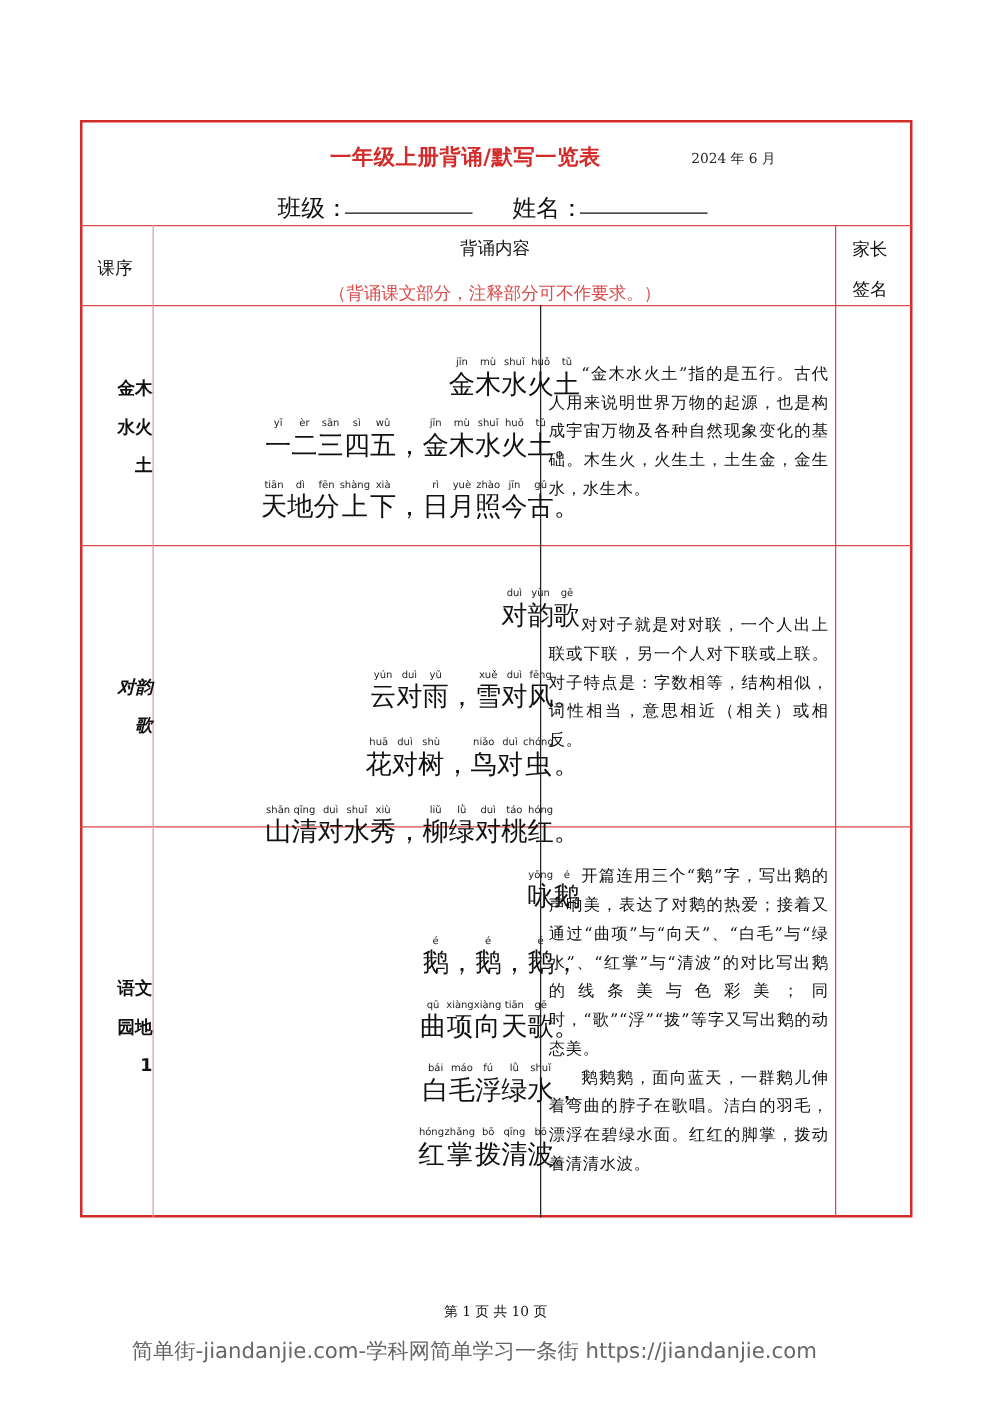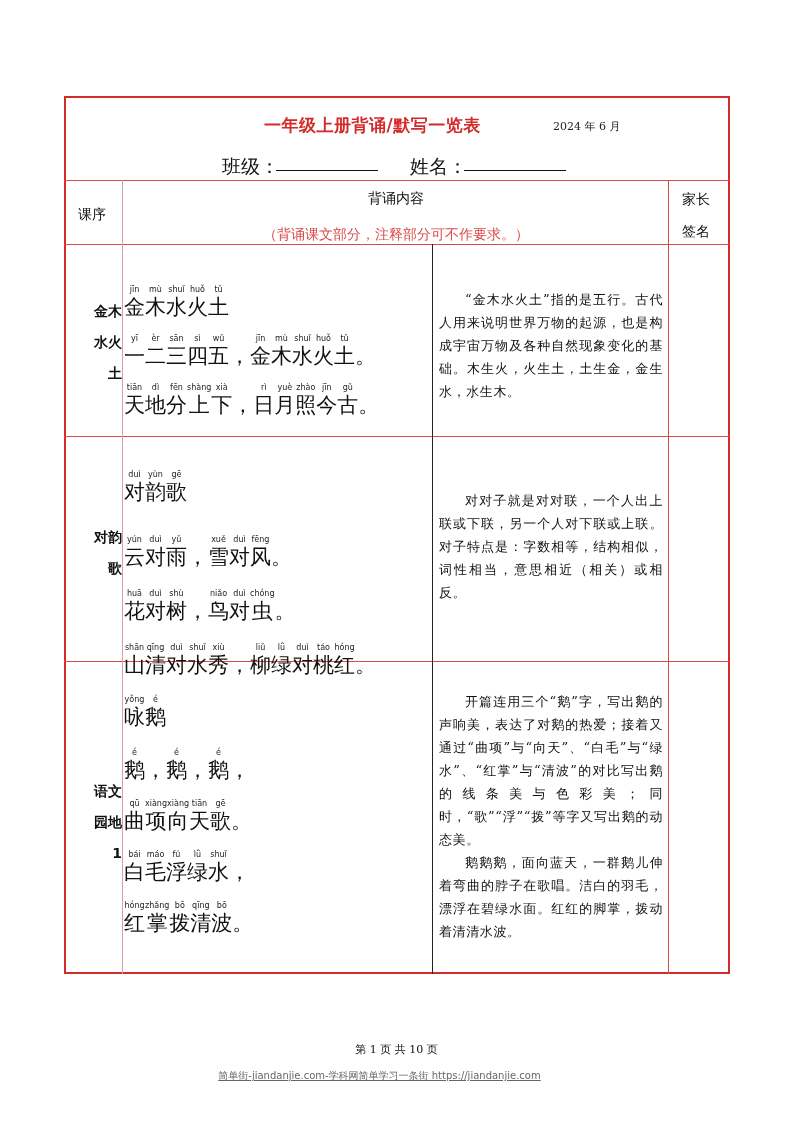"jīn" .poem { padding-left: none -> 32px; text-align: left -> right }
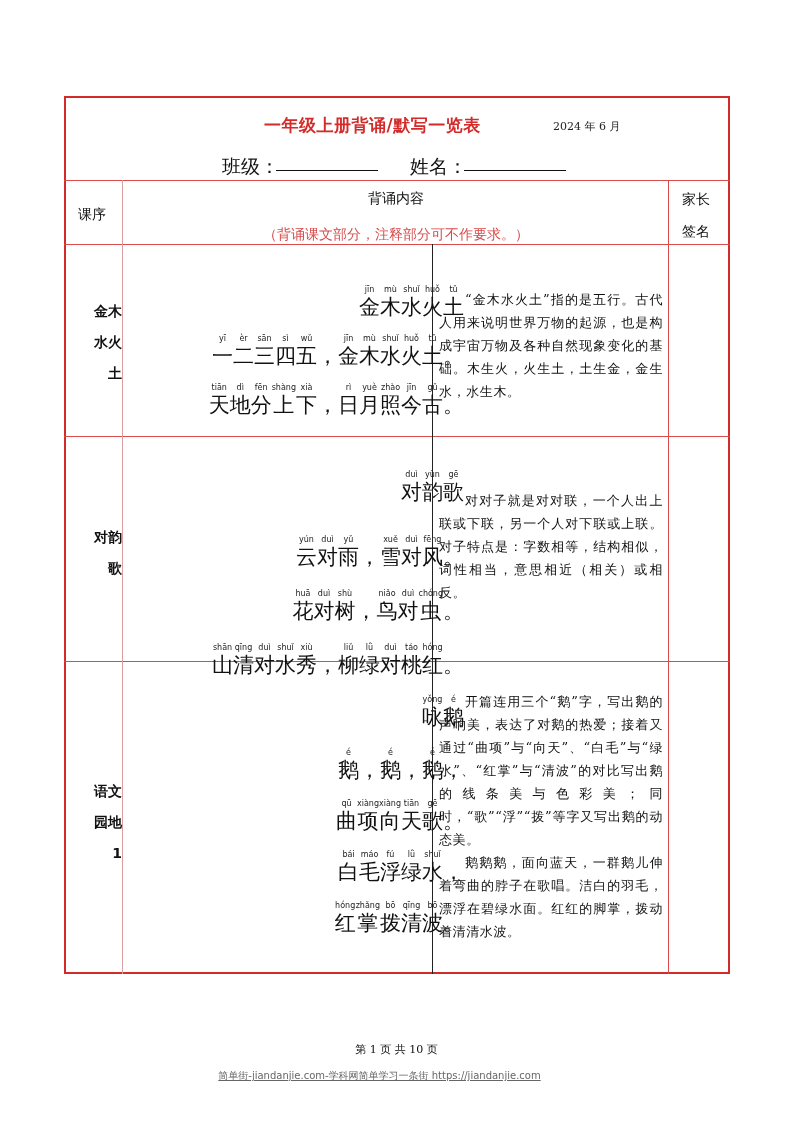"对韵" div.lesson { font-style: none -> italic; top: 522px -> 535px }
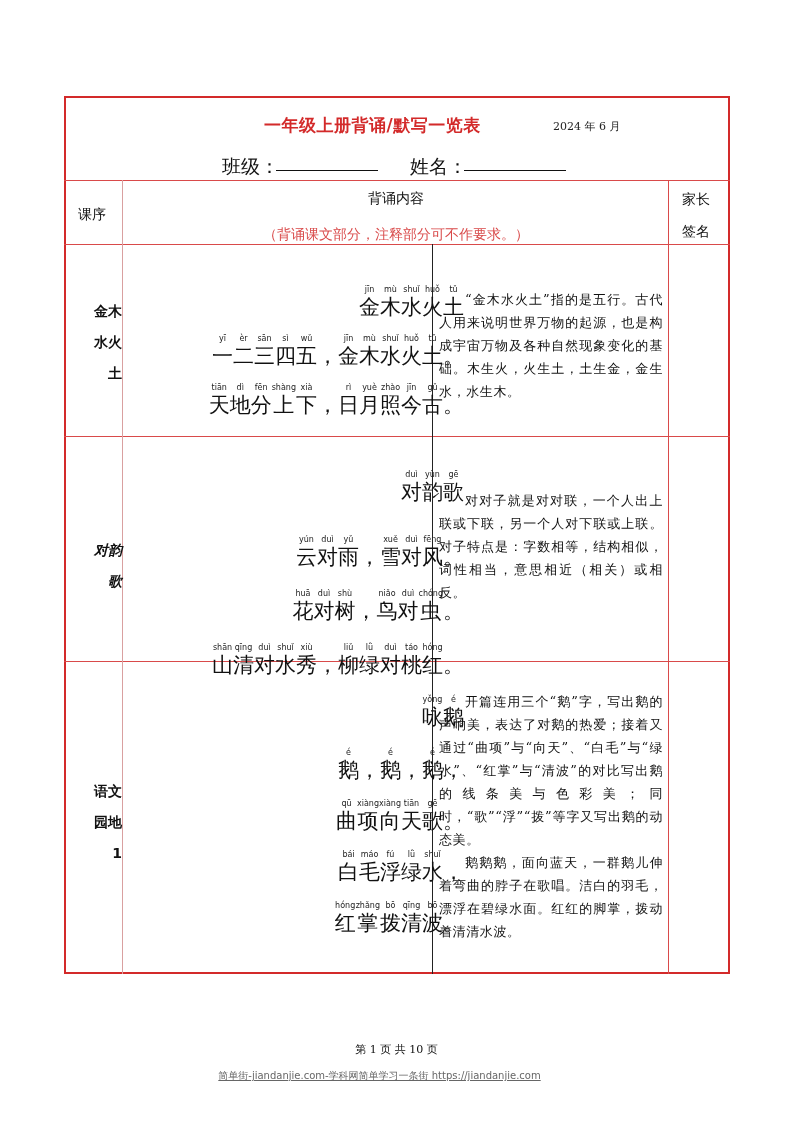"简单街-jiandanjie.com-学科网简单学习一条街" .footer { font-size: 10px -> 17px; text-decoration: underline -> none }
